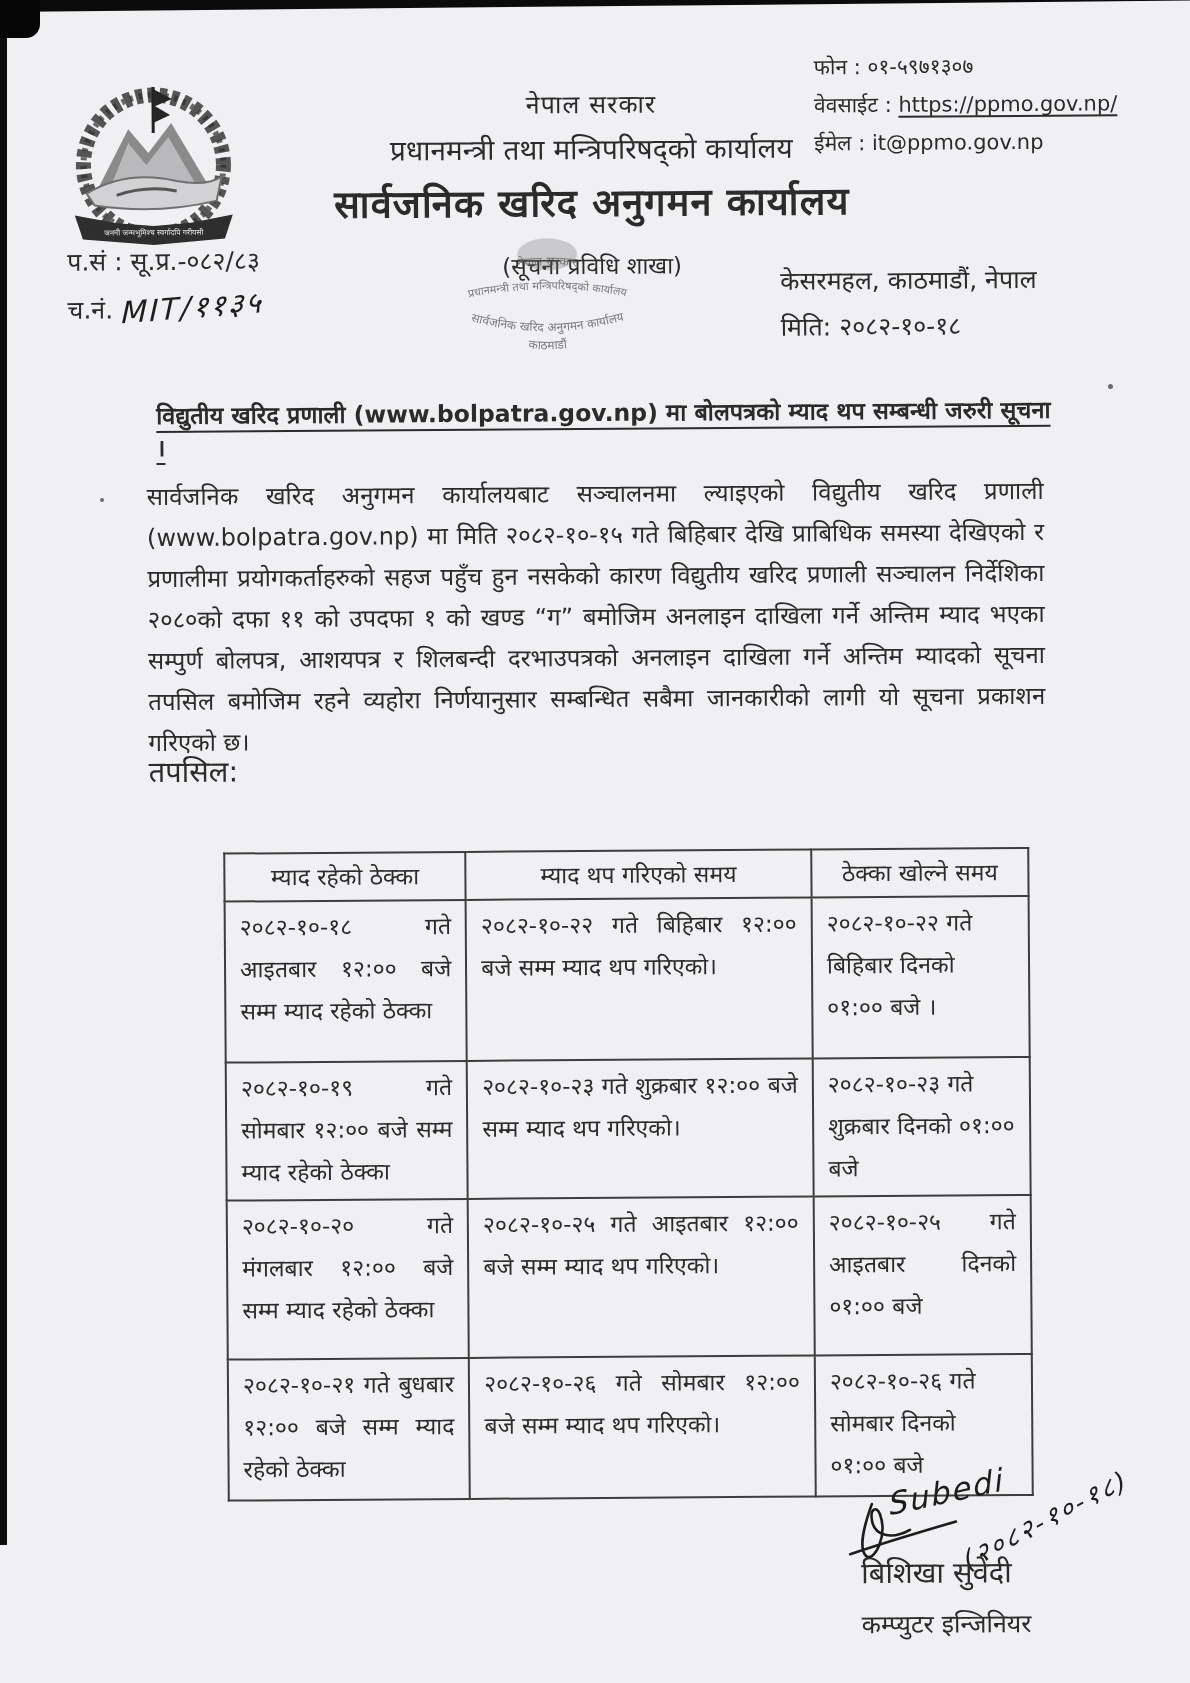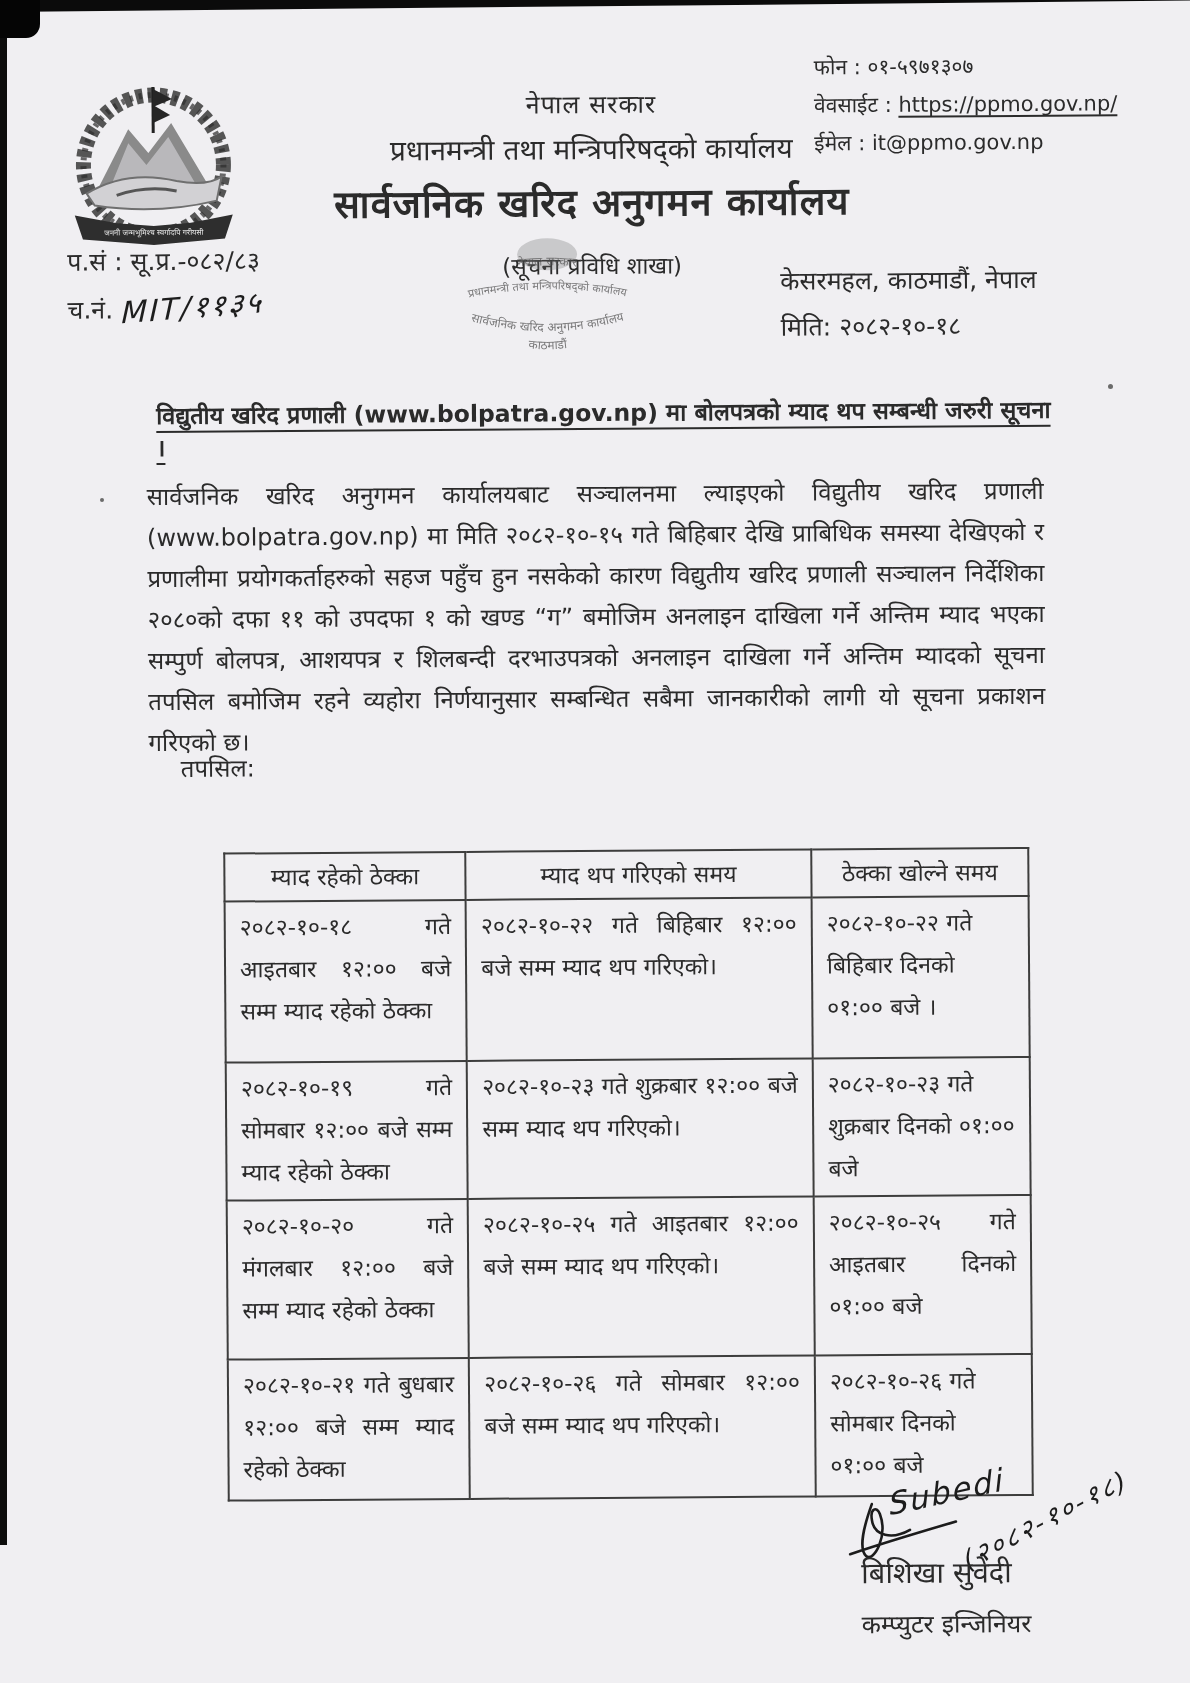"तपसिल:" .tapasil { font-size: 24px -> 29px; margin-left: 32px -> none }
